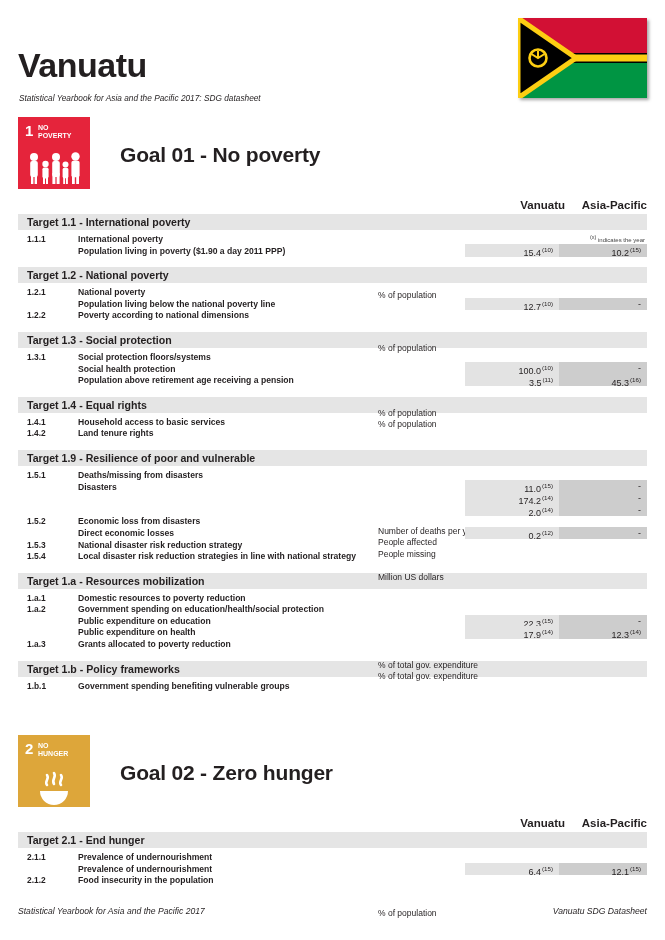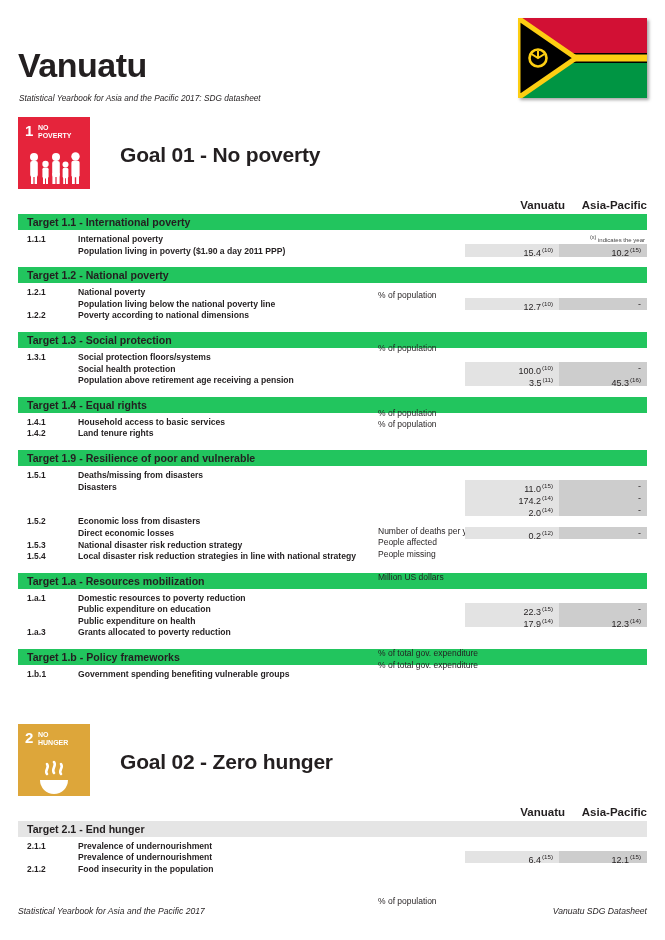"Target 1.1 - International poverty" .target-bar.pink { background: #22c55e -> #e5e5e5 }
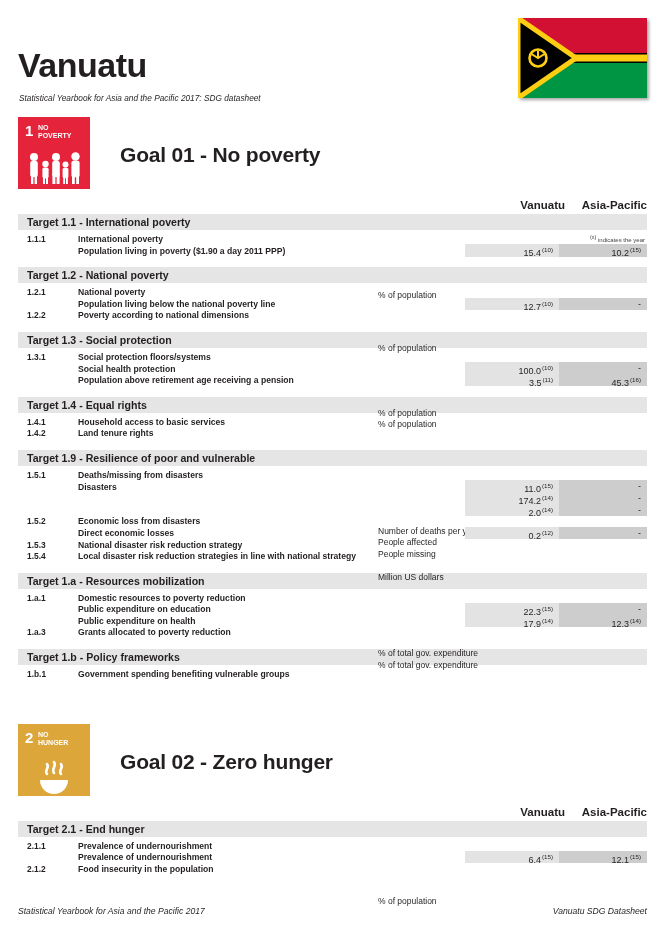"1.a.2" div.row { html: none -> <div> <div>1.a.2</div> <div>Government spending on education/health/social protection</div> </div> }
